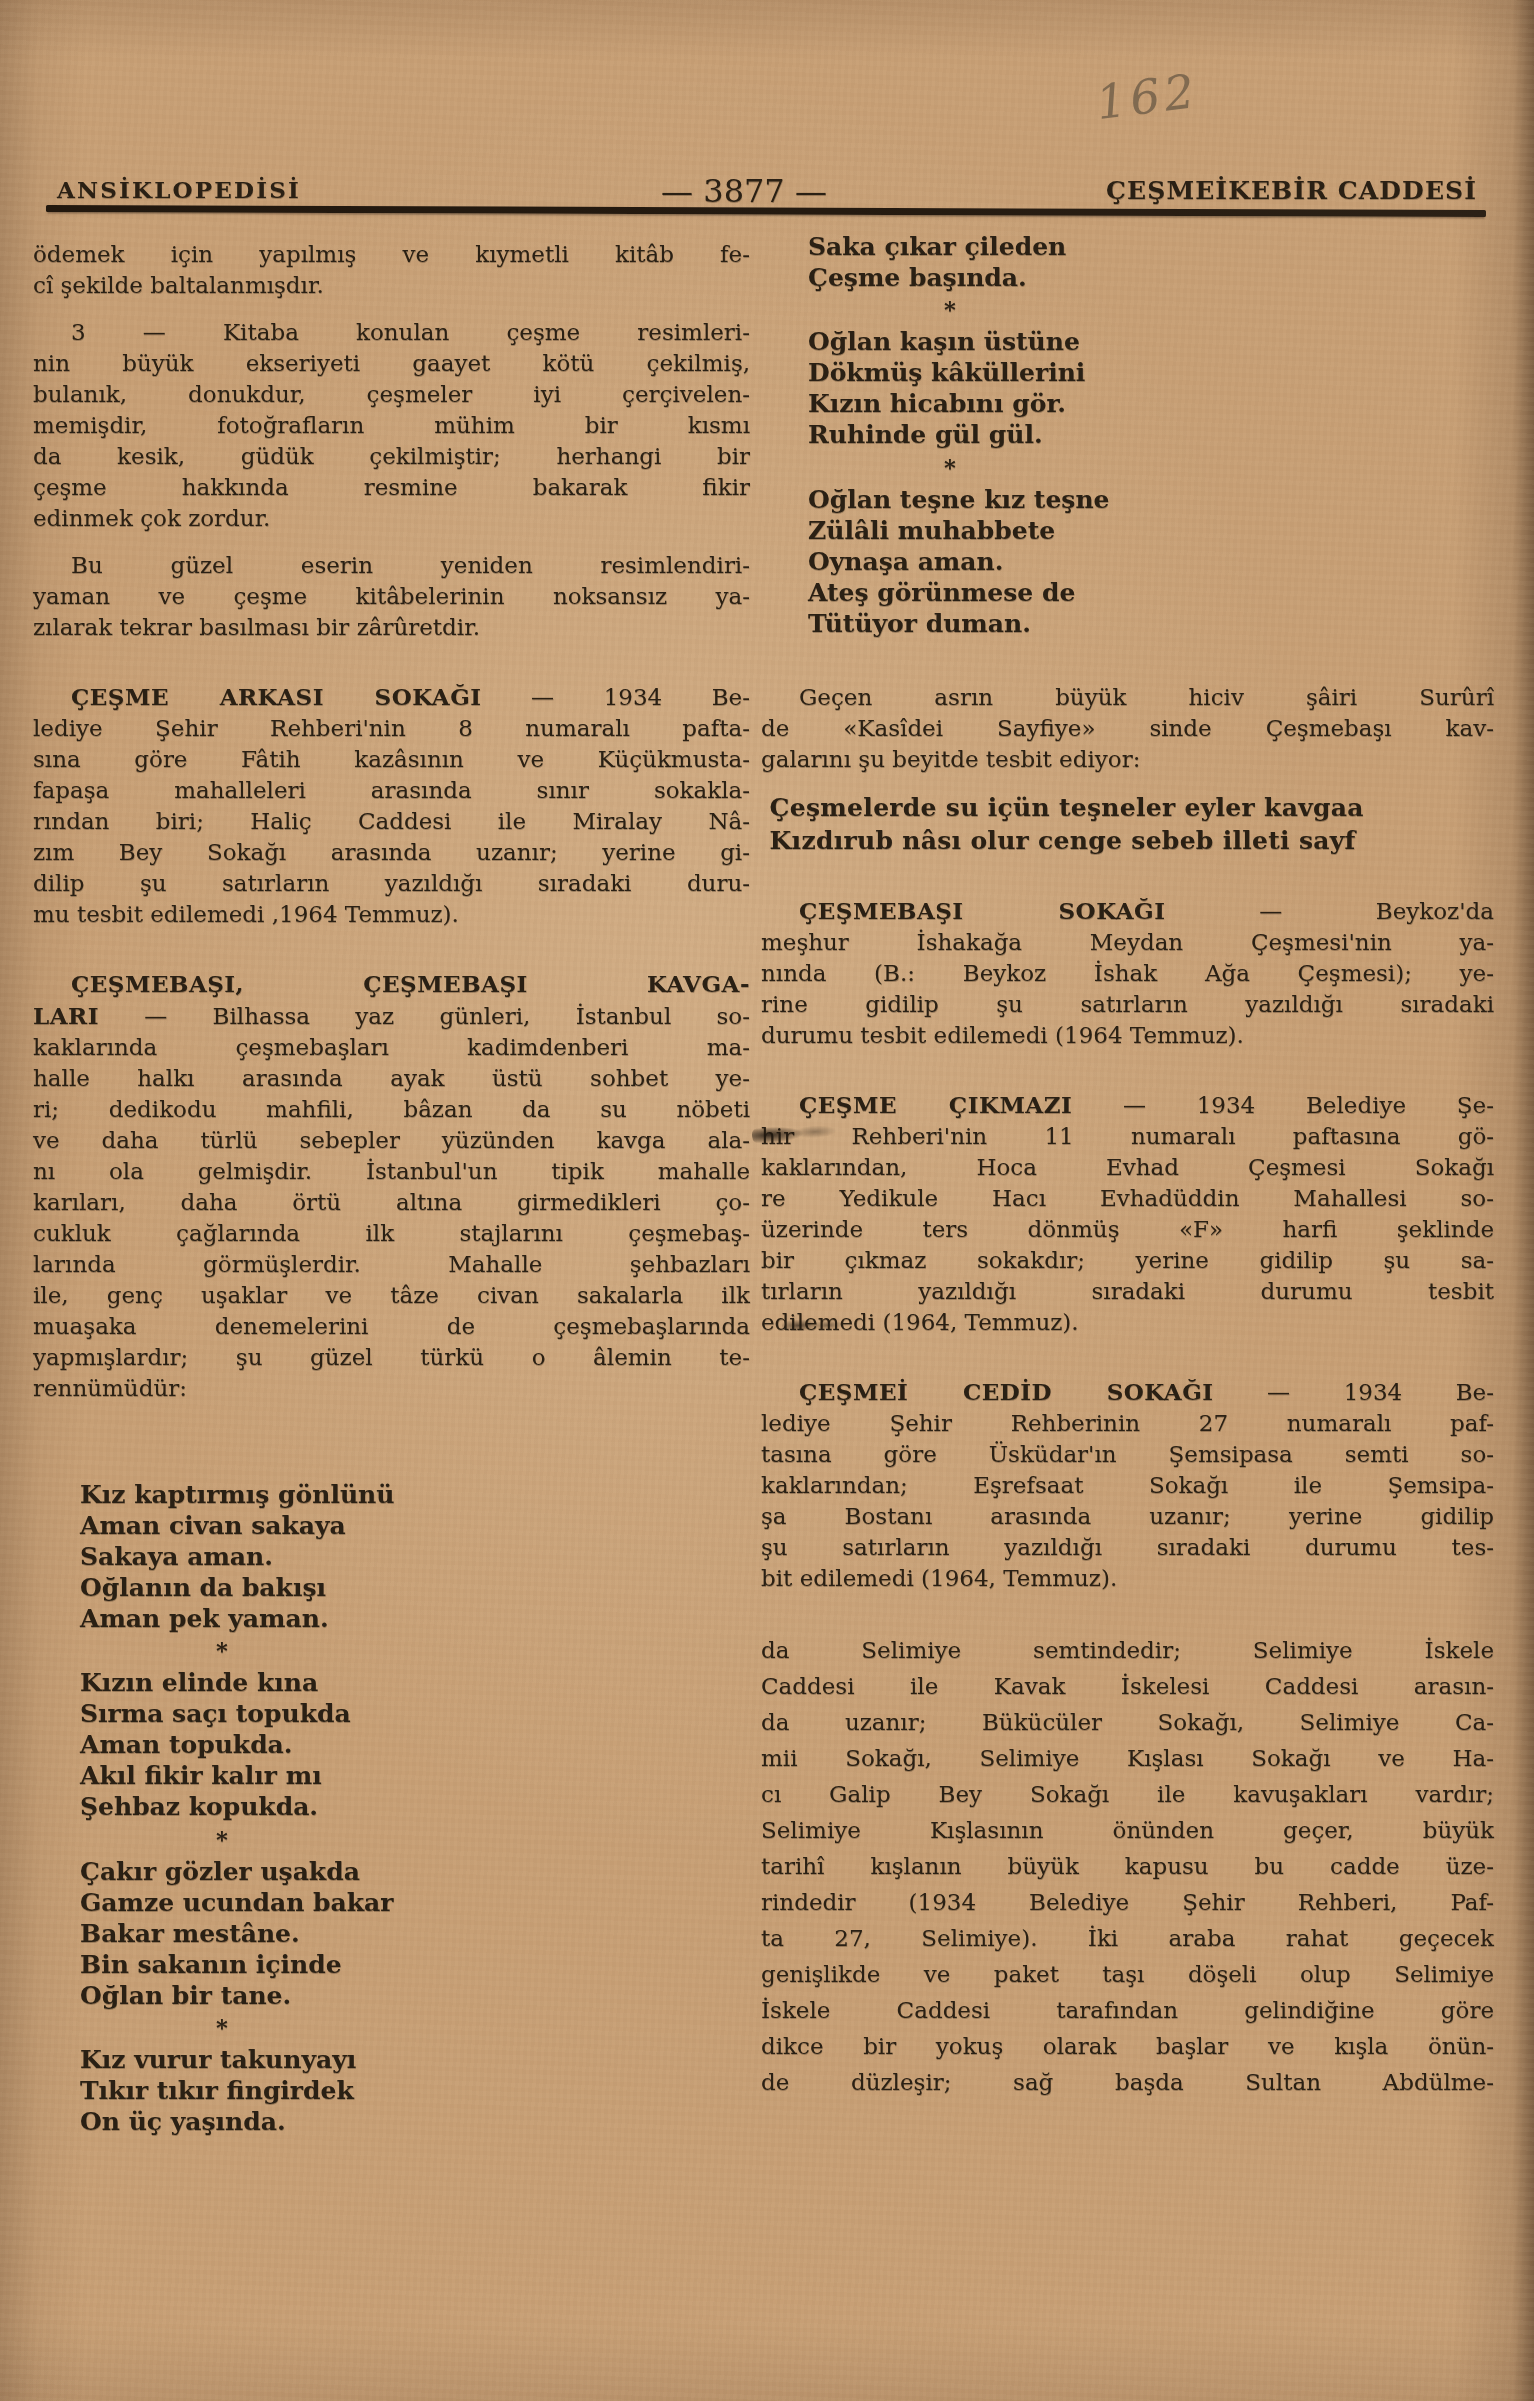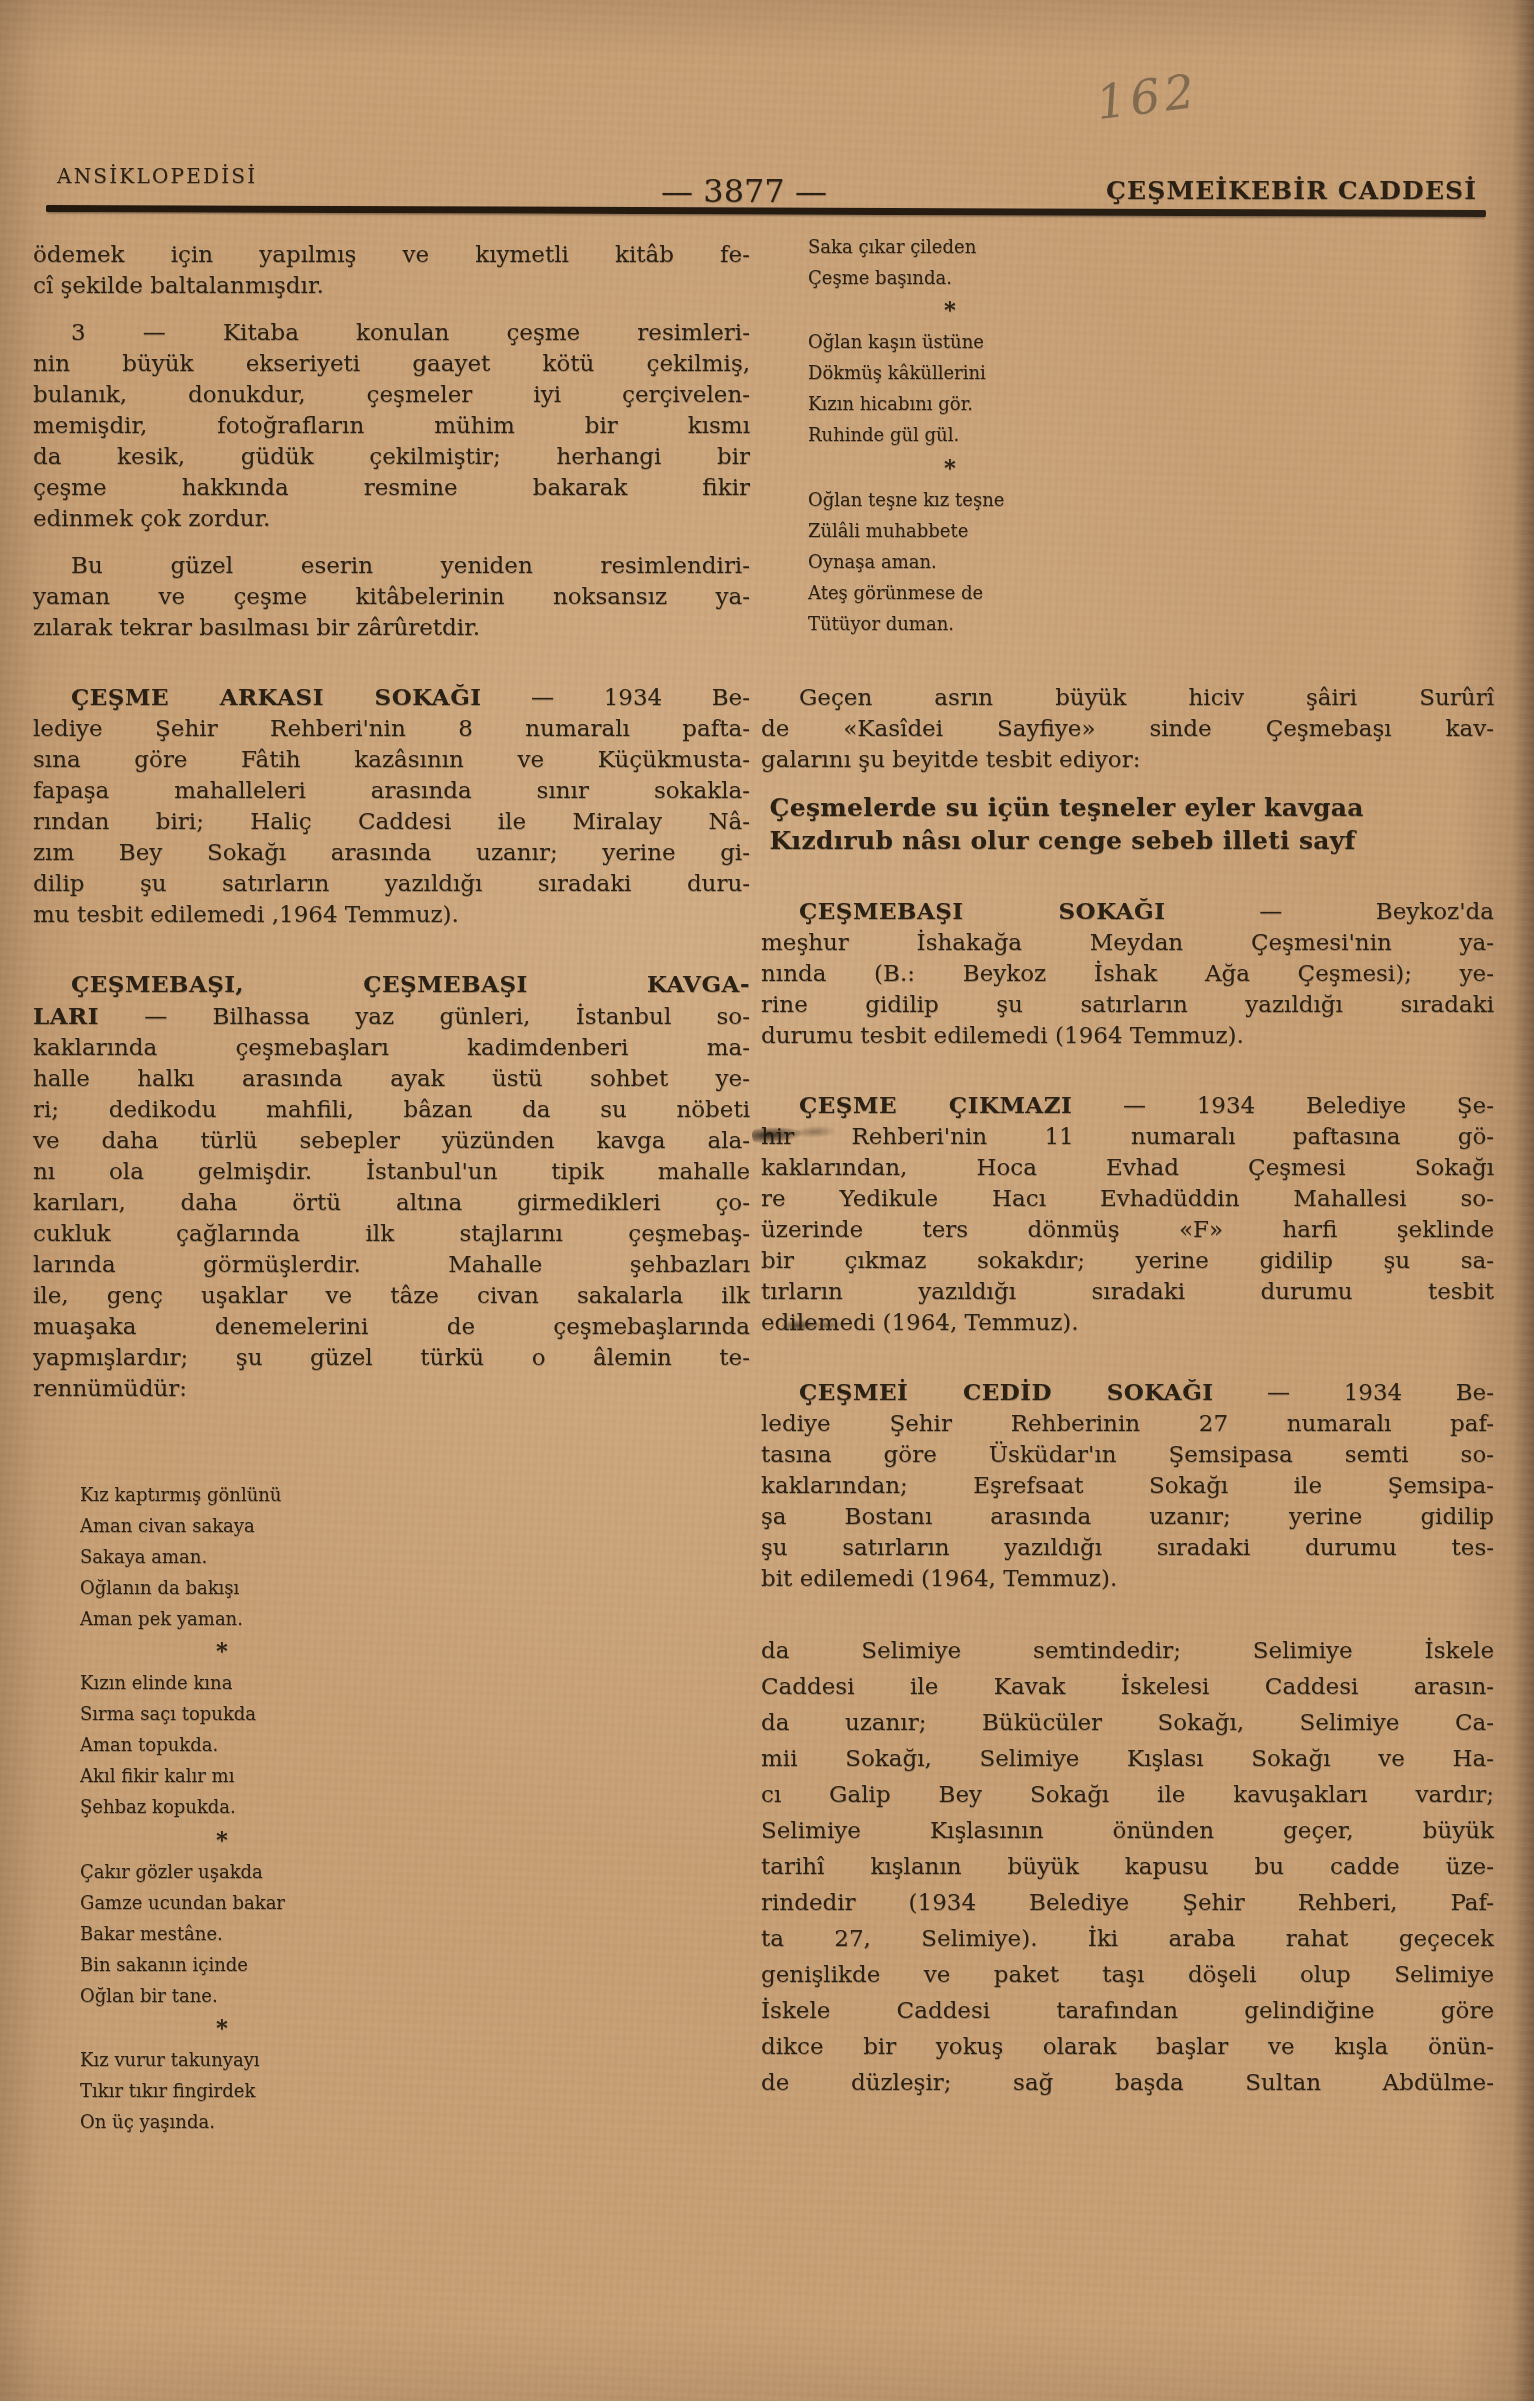"ANSİKLOPEDİSİ" .h-left { font-size: 20px -> 23px; font-weight: normal -> bold; top: 164px -> 176px }
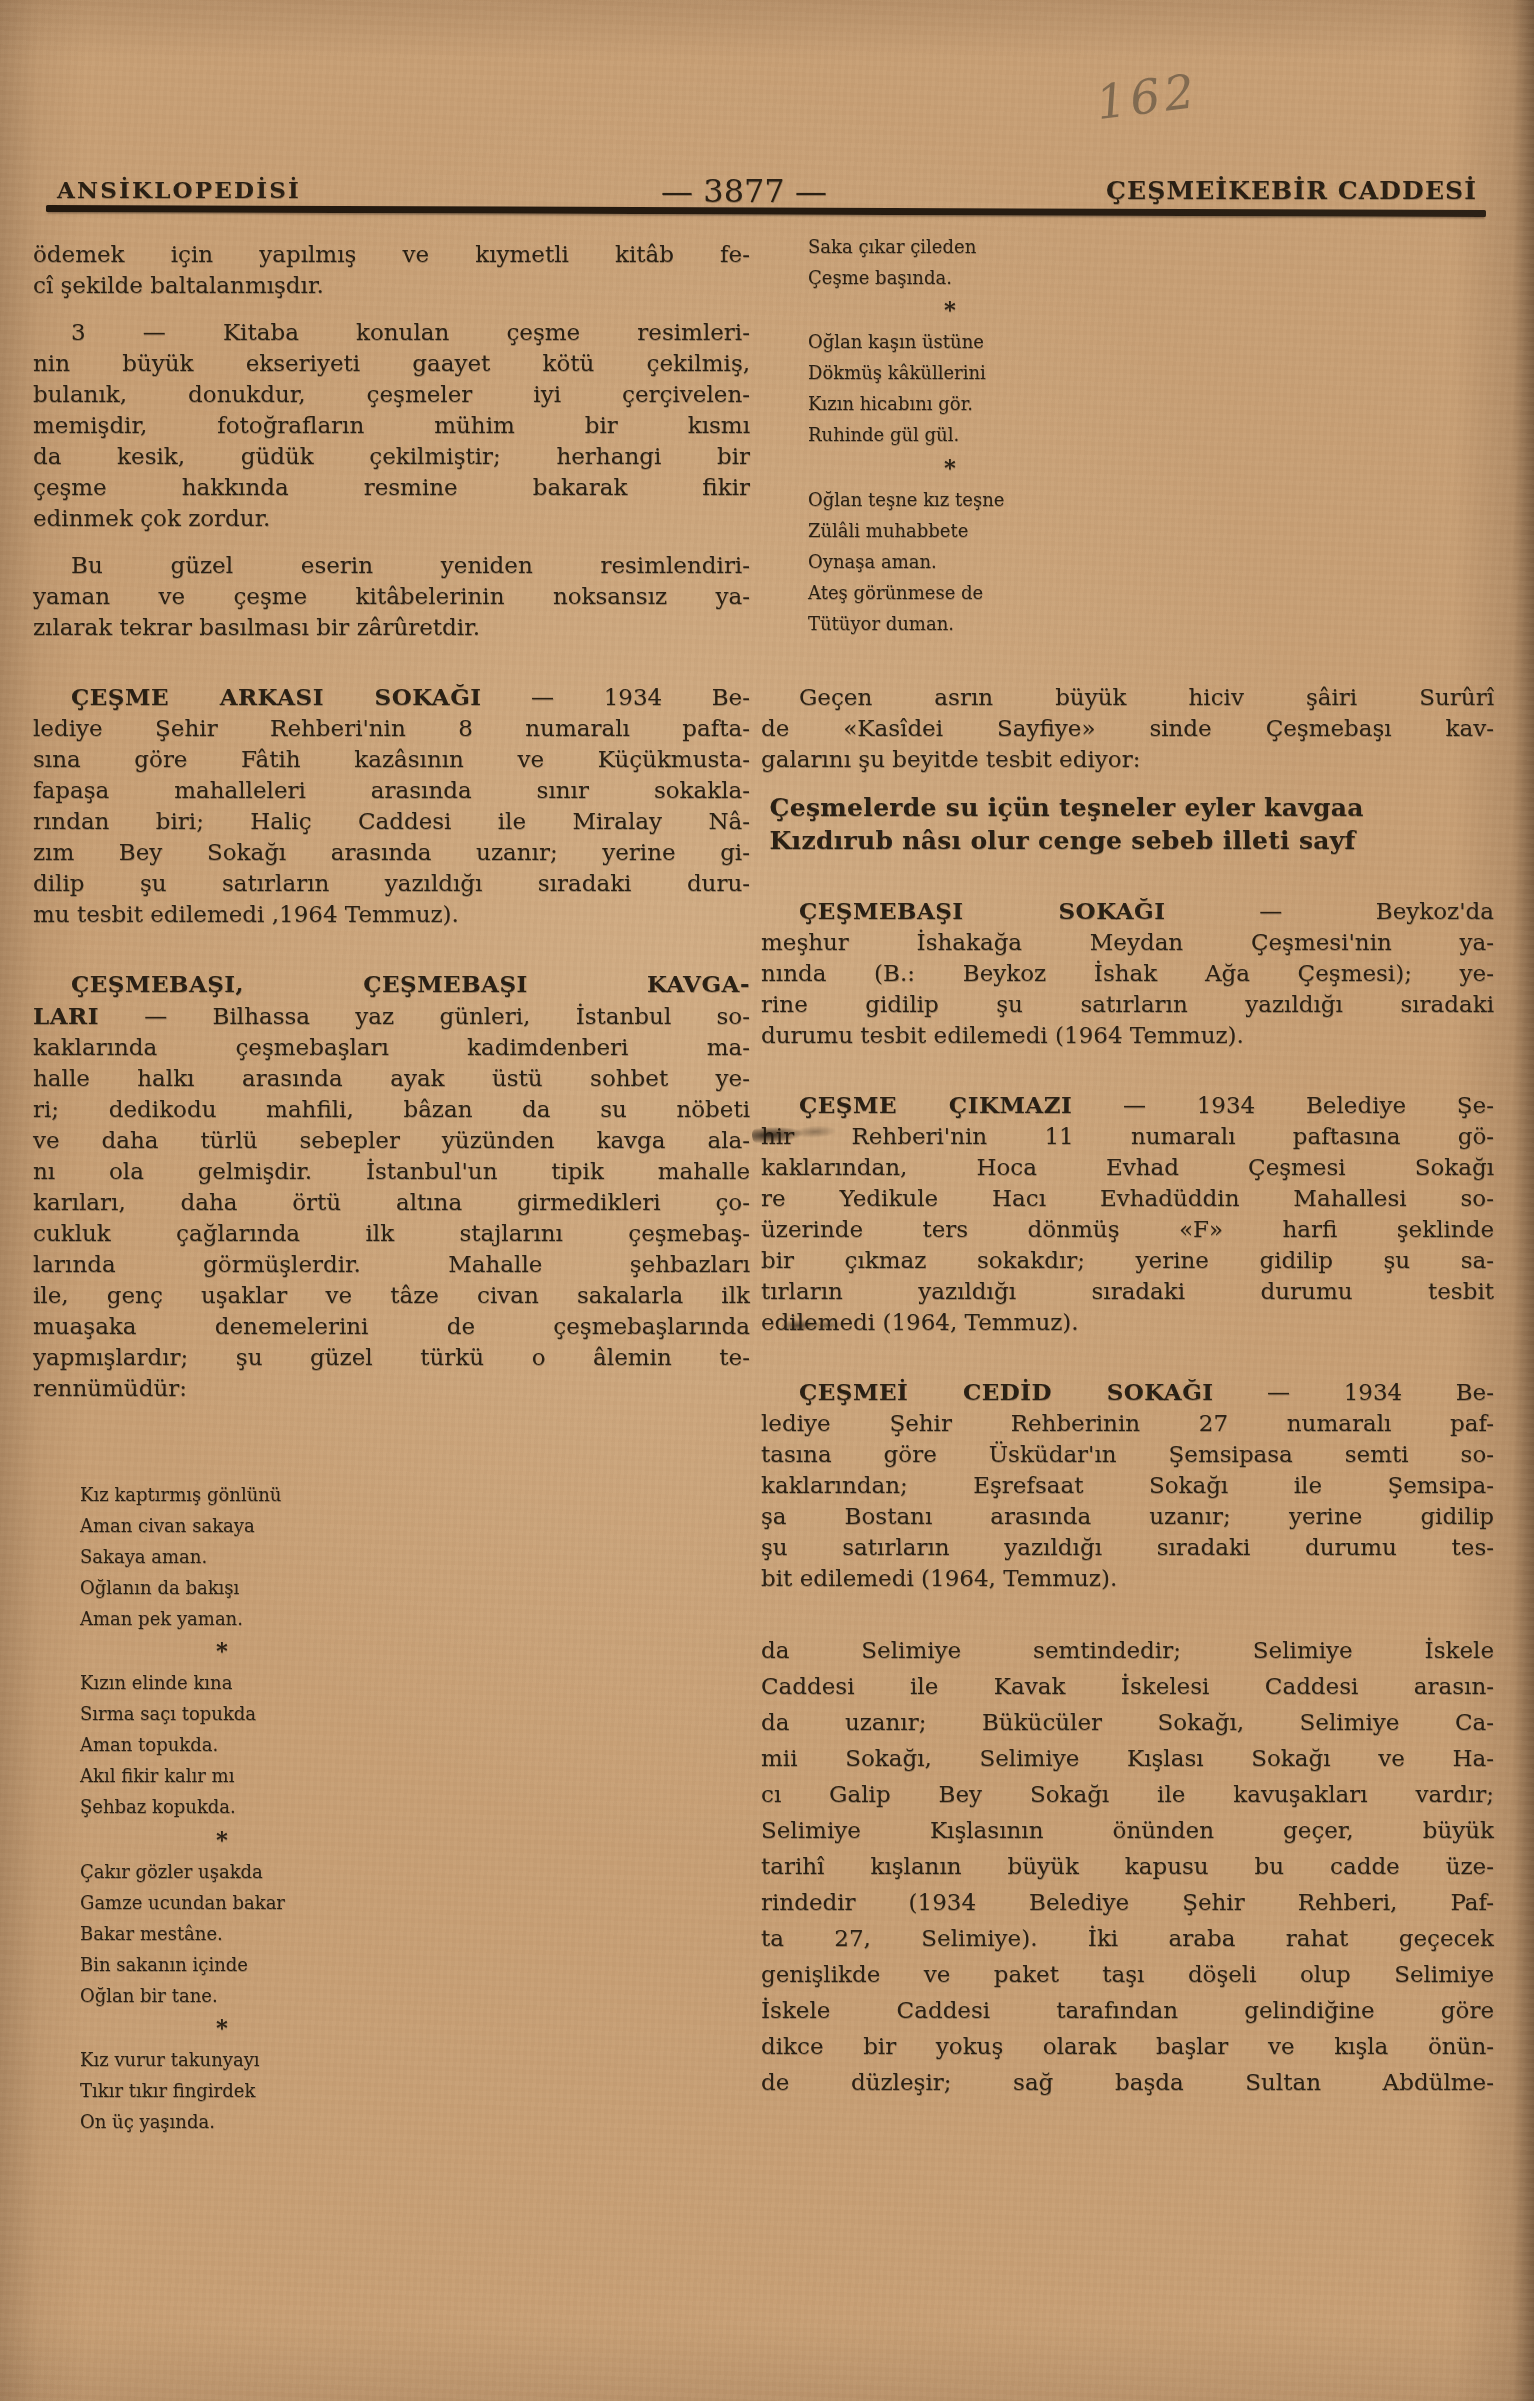"Saka çıkar çileden" .block.poem .line { font-size: 18px -> 25px; font-weight: normal -> bold }
